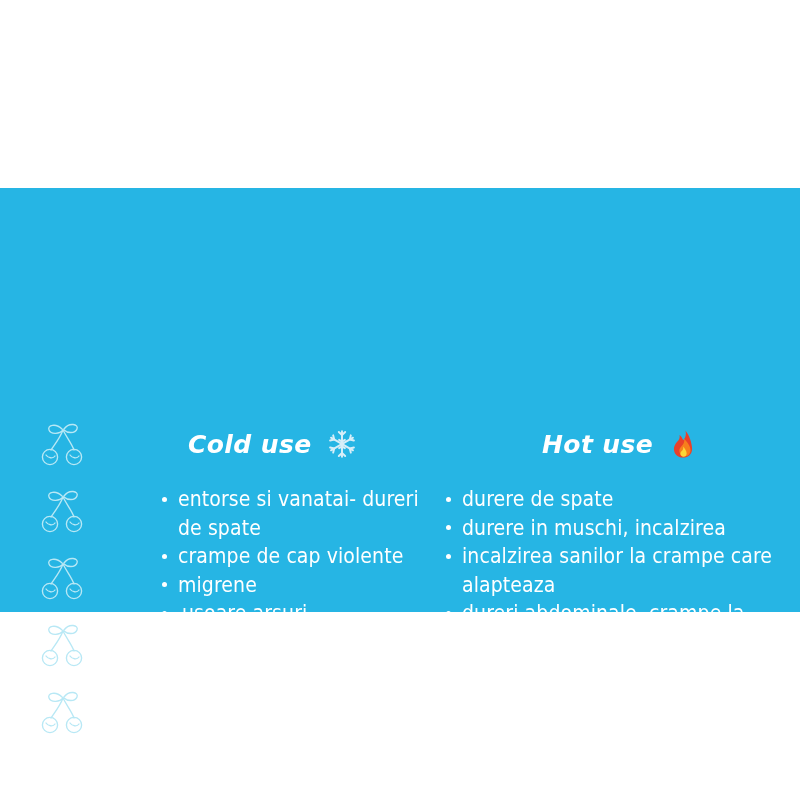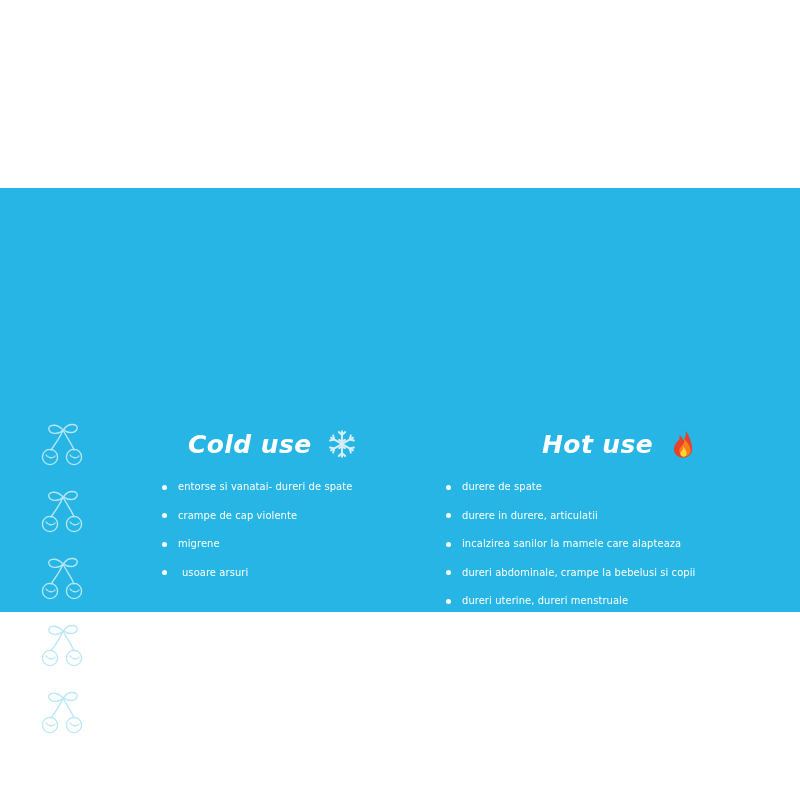"Cold use" .col-heading { margin-bottom: 9px -> 21px }
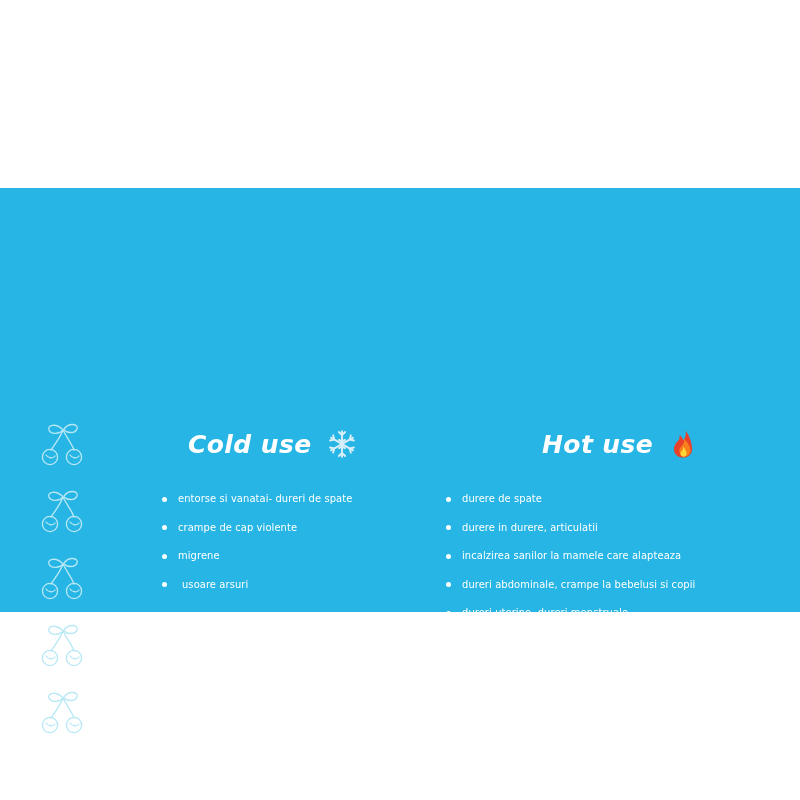"entorse si vanatai- dureri de" ul.use-list li { font-size: 11px -> 21px }
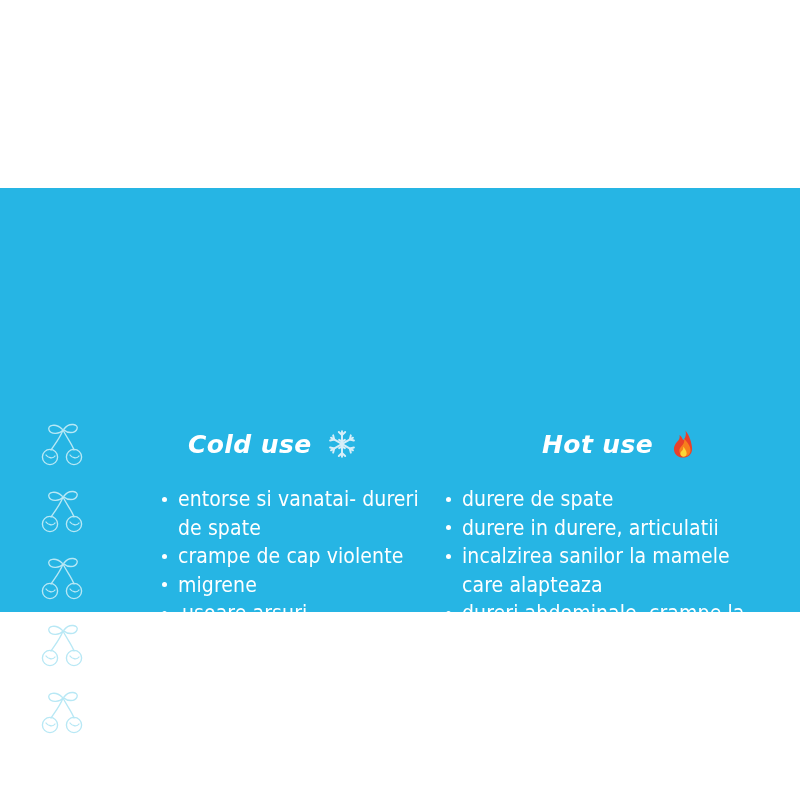"durere in durere, articulatii" span { text: durere, articulatii -> muschi, incalzirea }
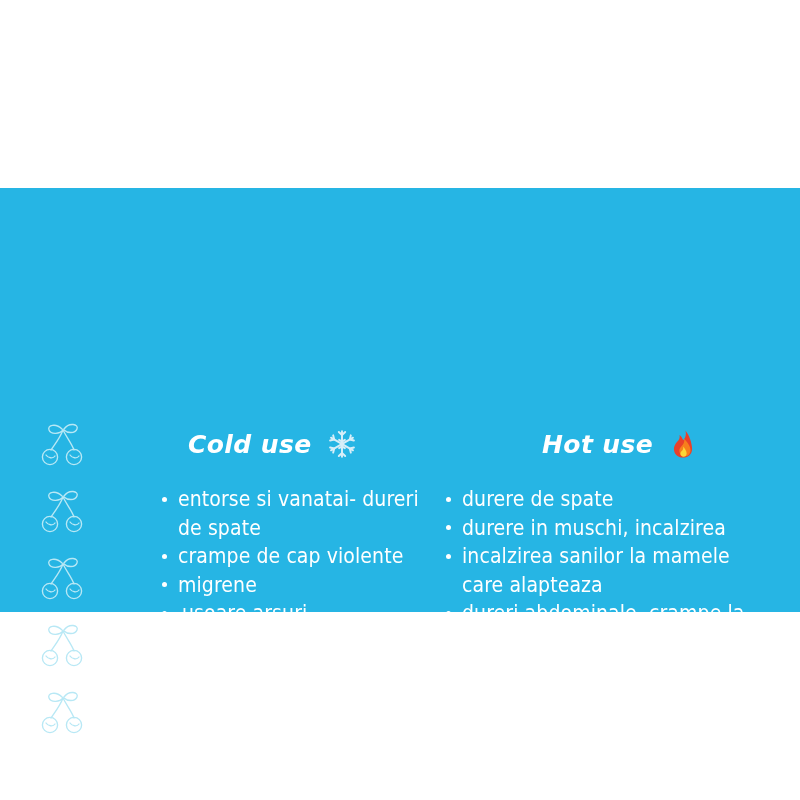"incalzirea sanilor la mamele care" span { text: mamele -> crampe }
